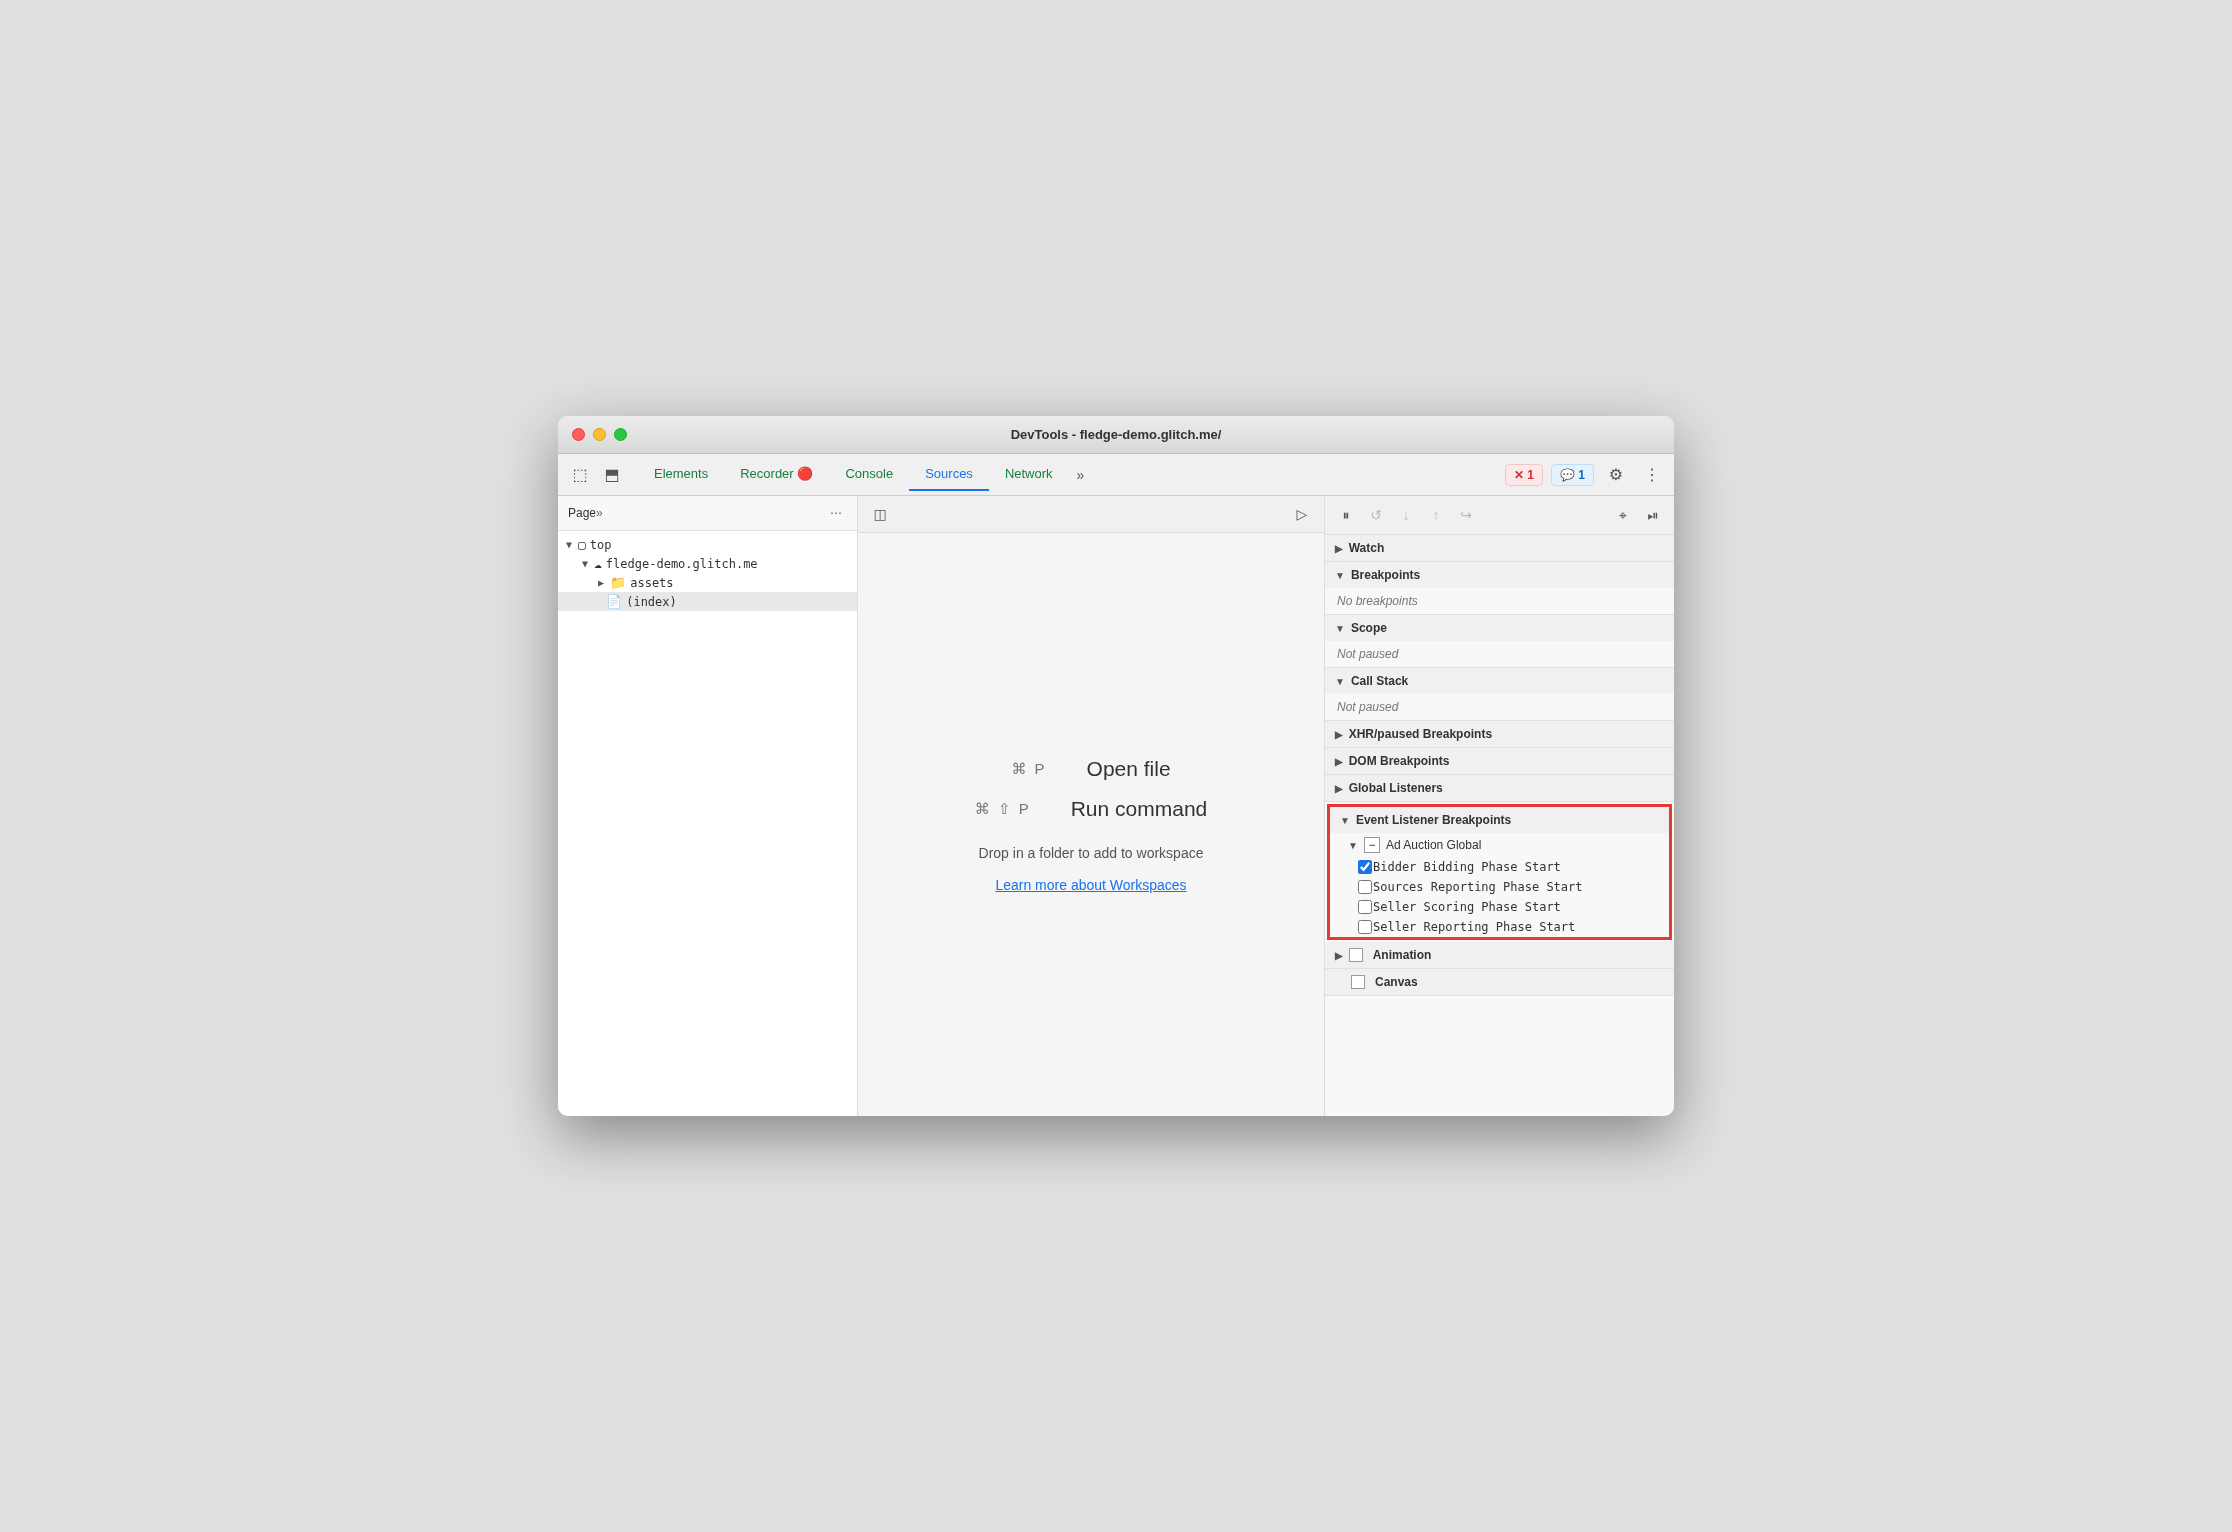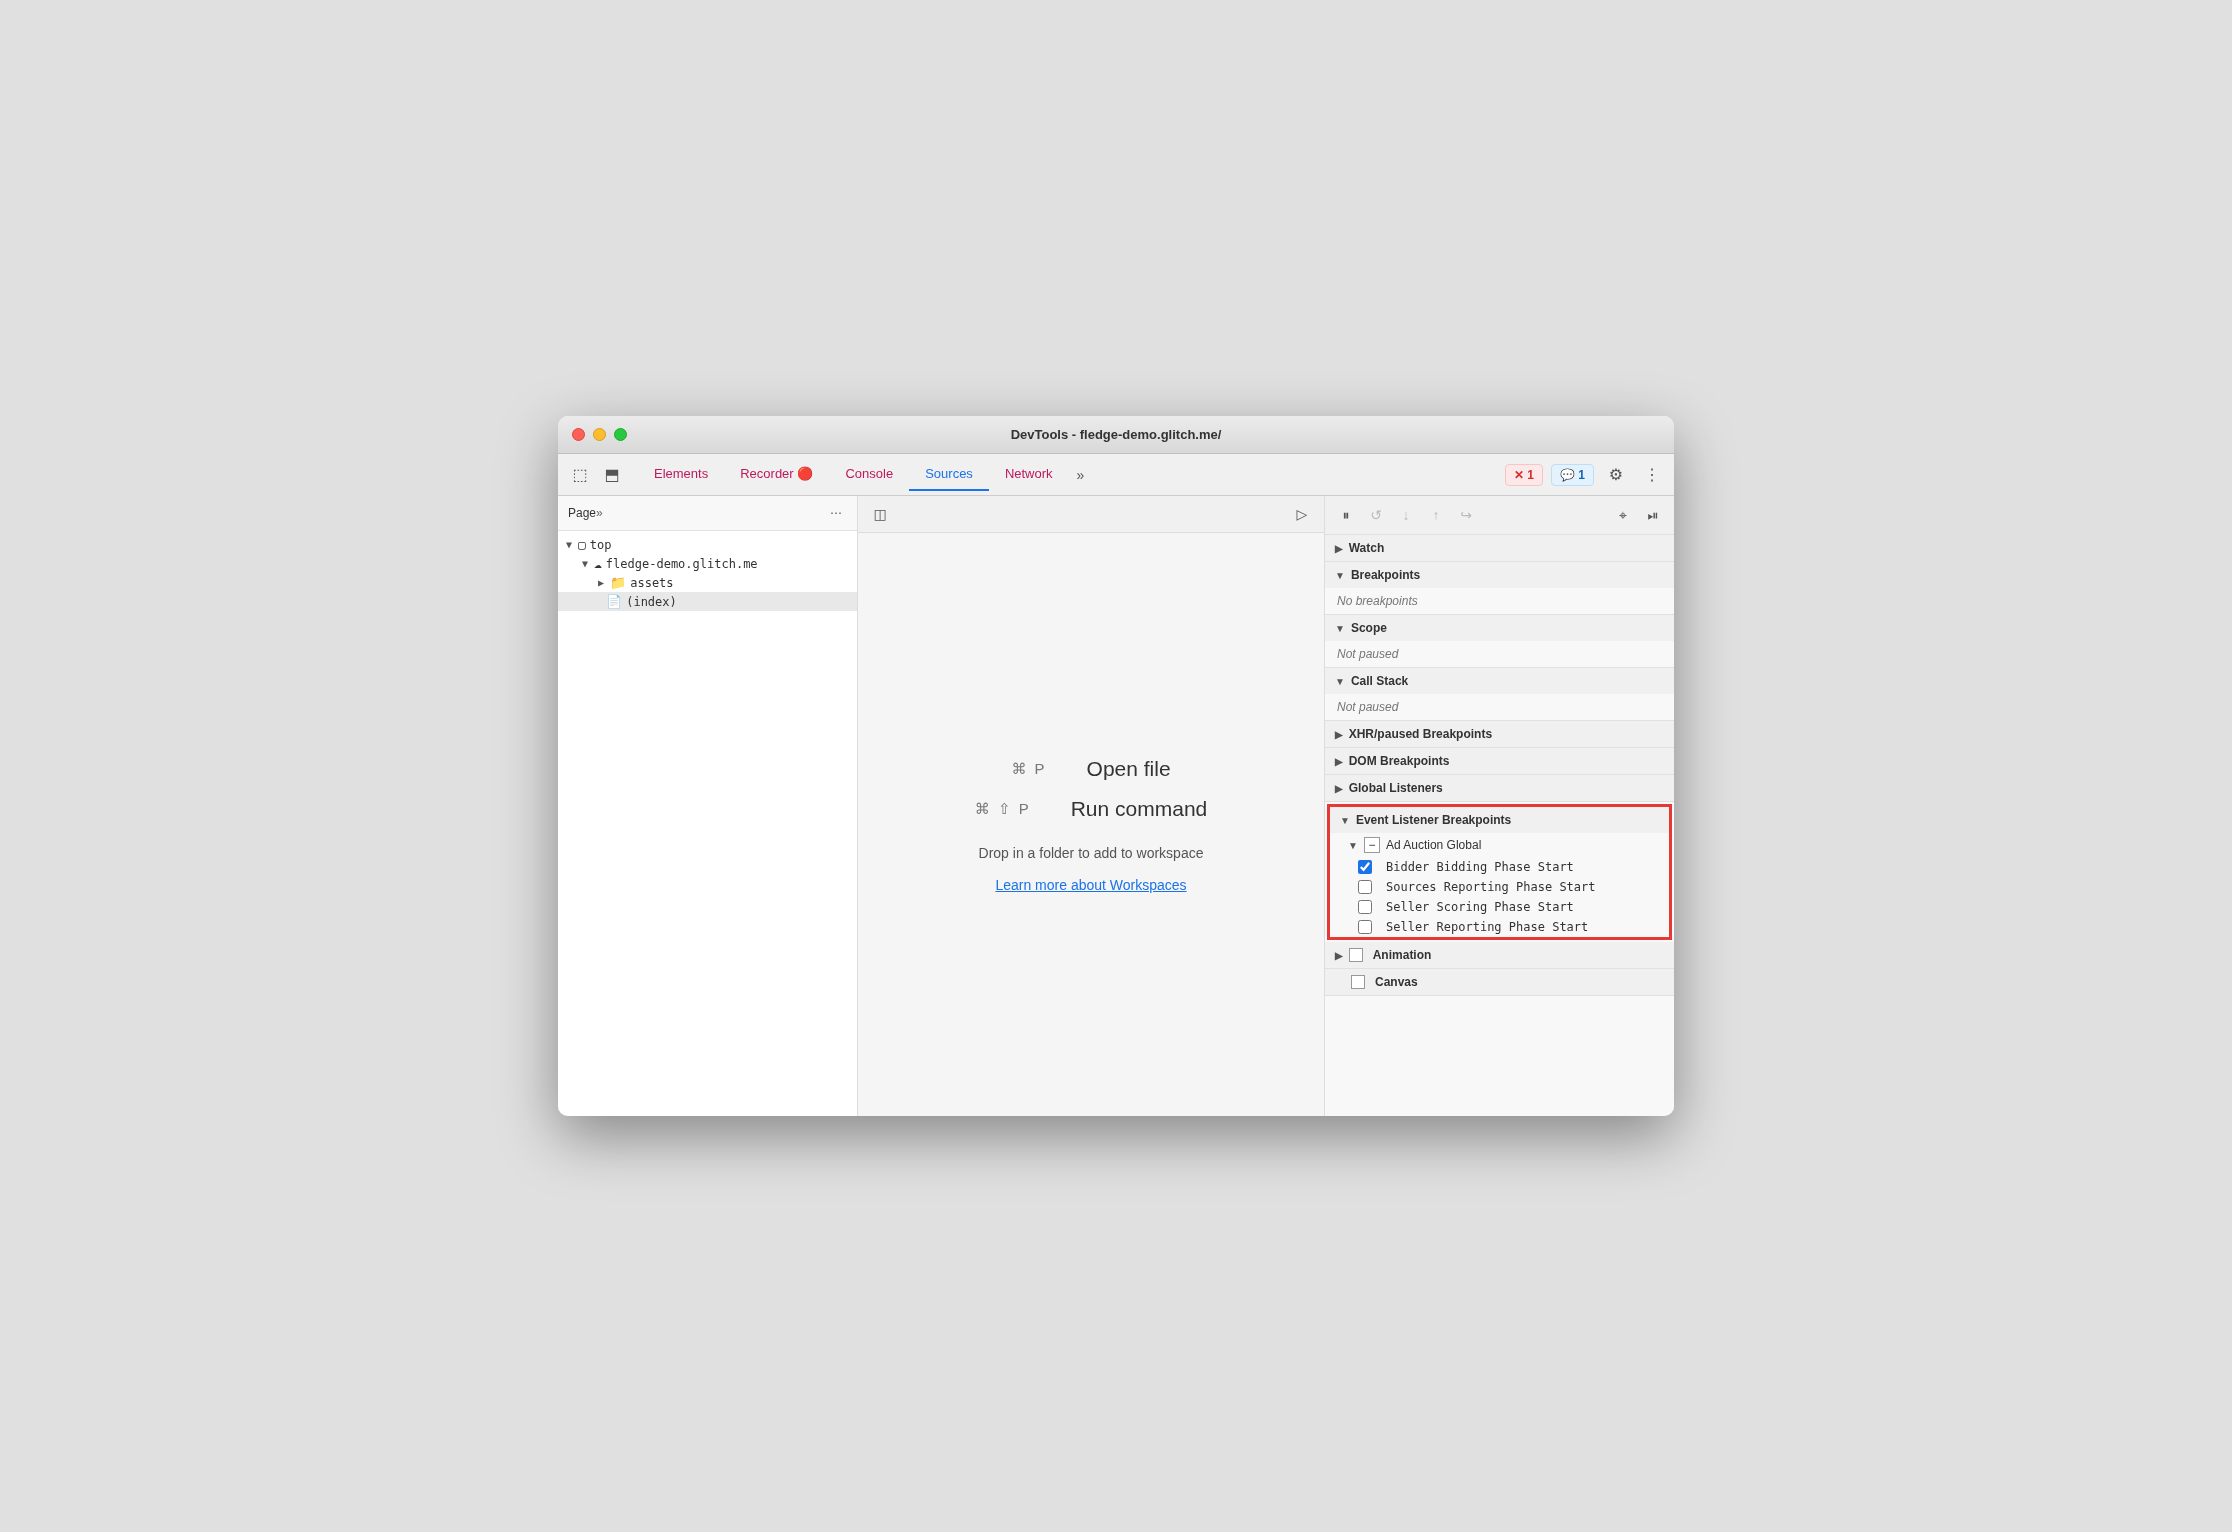"Elements" .tab { color: #be185d -> #15803d }
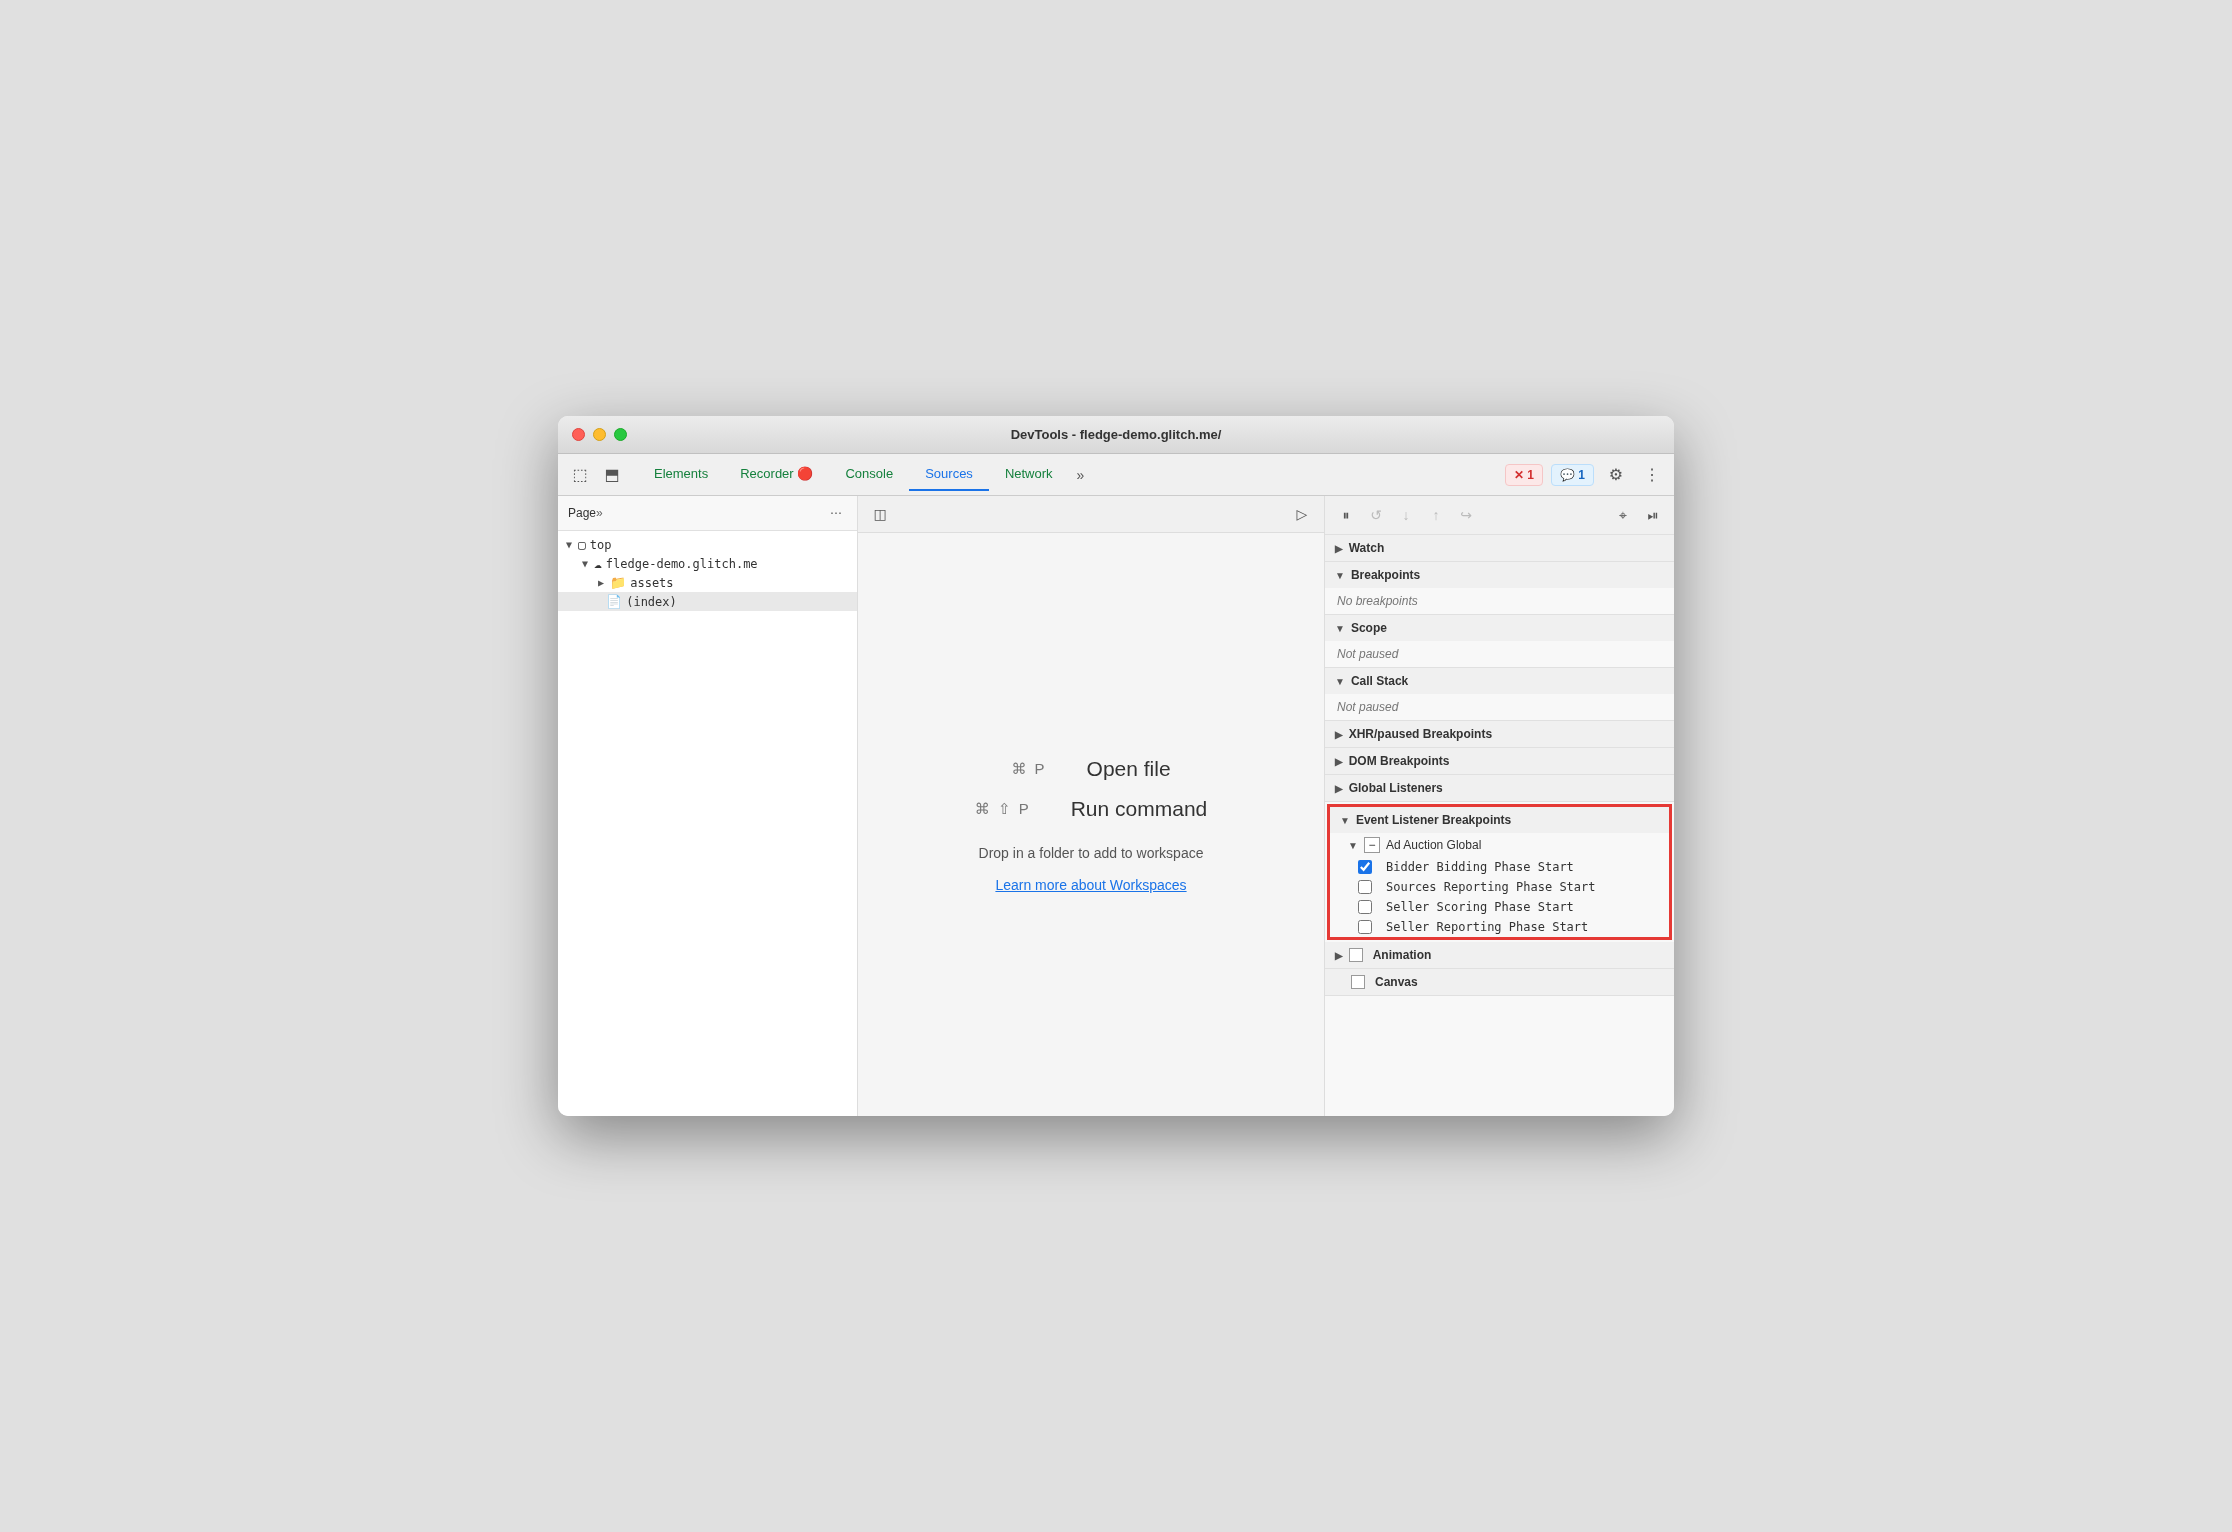"Bidder Bidding Phase Start" .checkbox-item { gap: 14px -> 1px }
